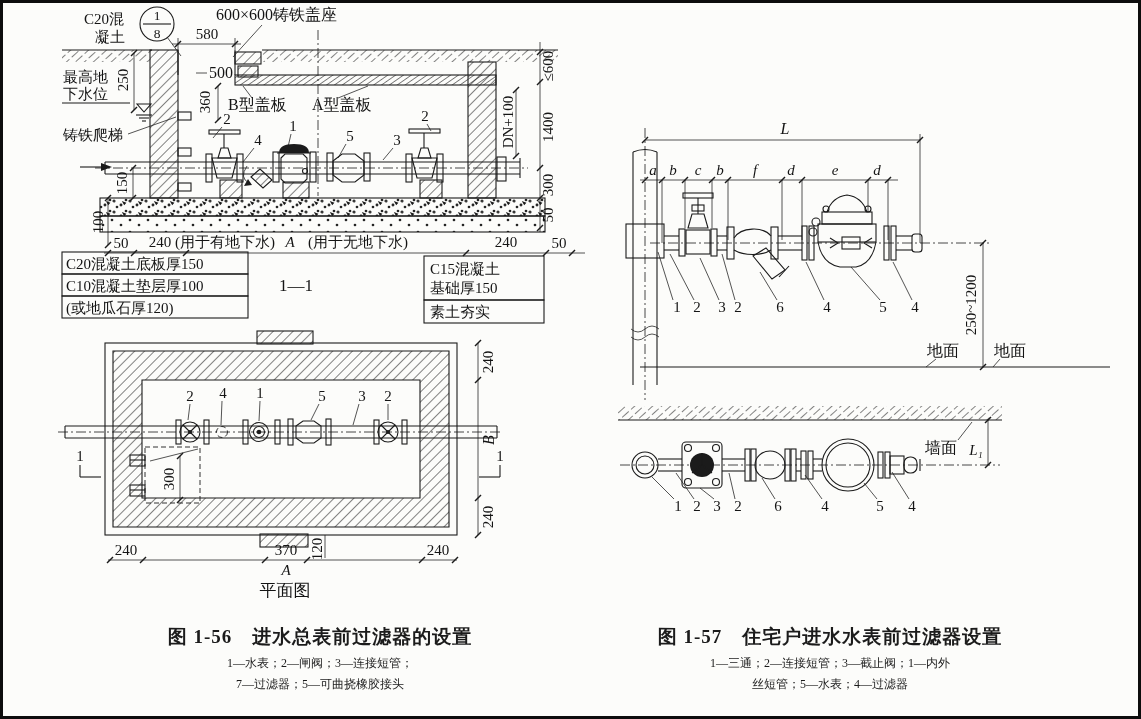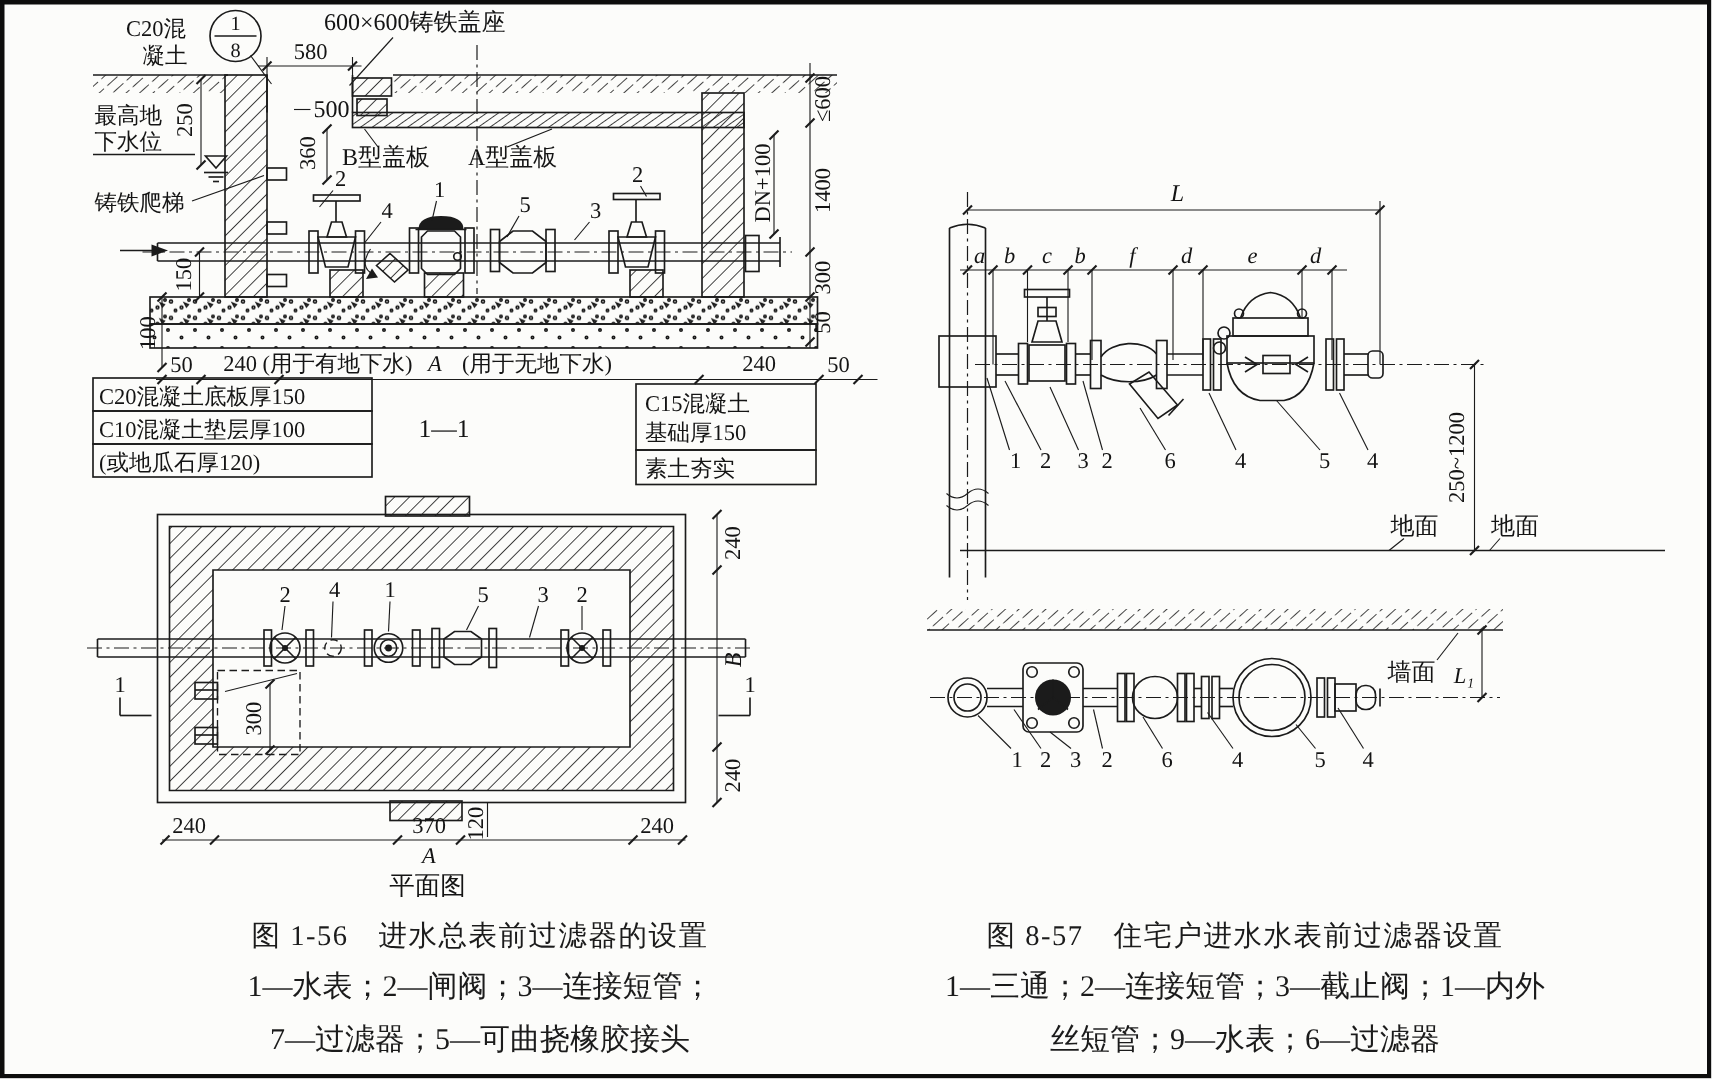"图 1-56 进水总表前过滤器的设置" .cap .ttl { font-weight: 400 -> 700; margin-top: none -> 12px }
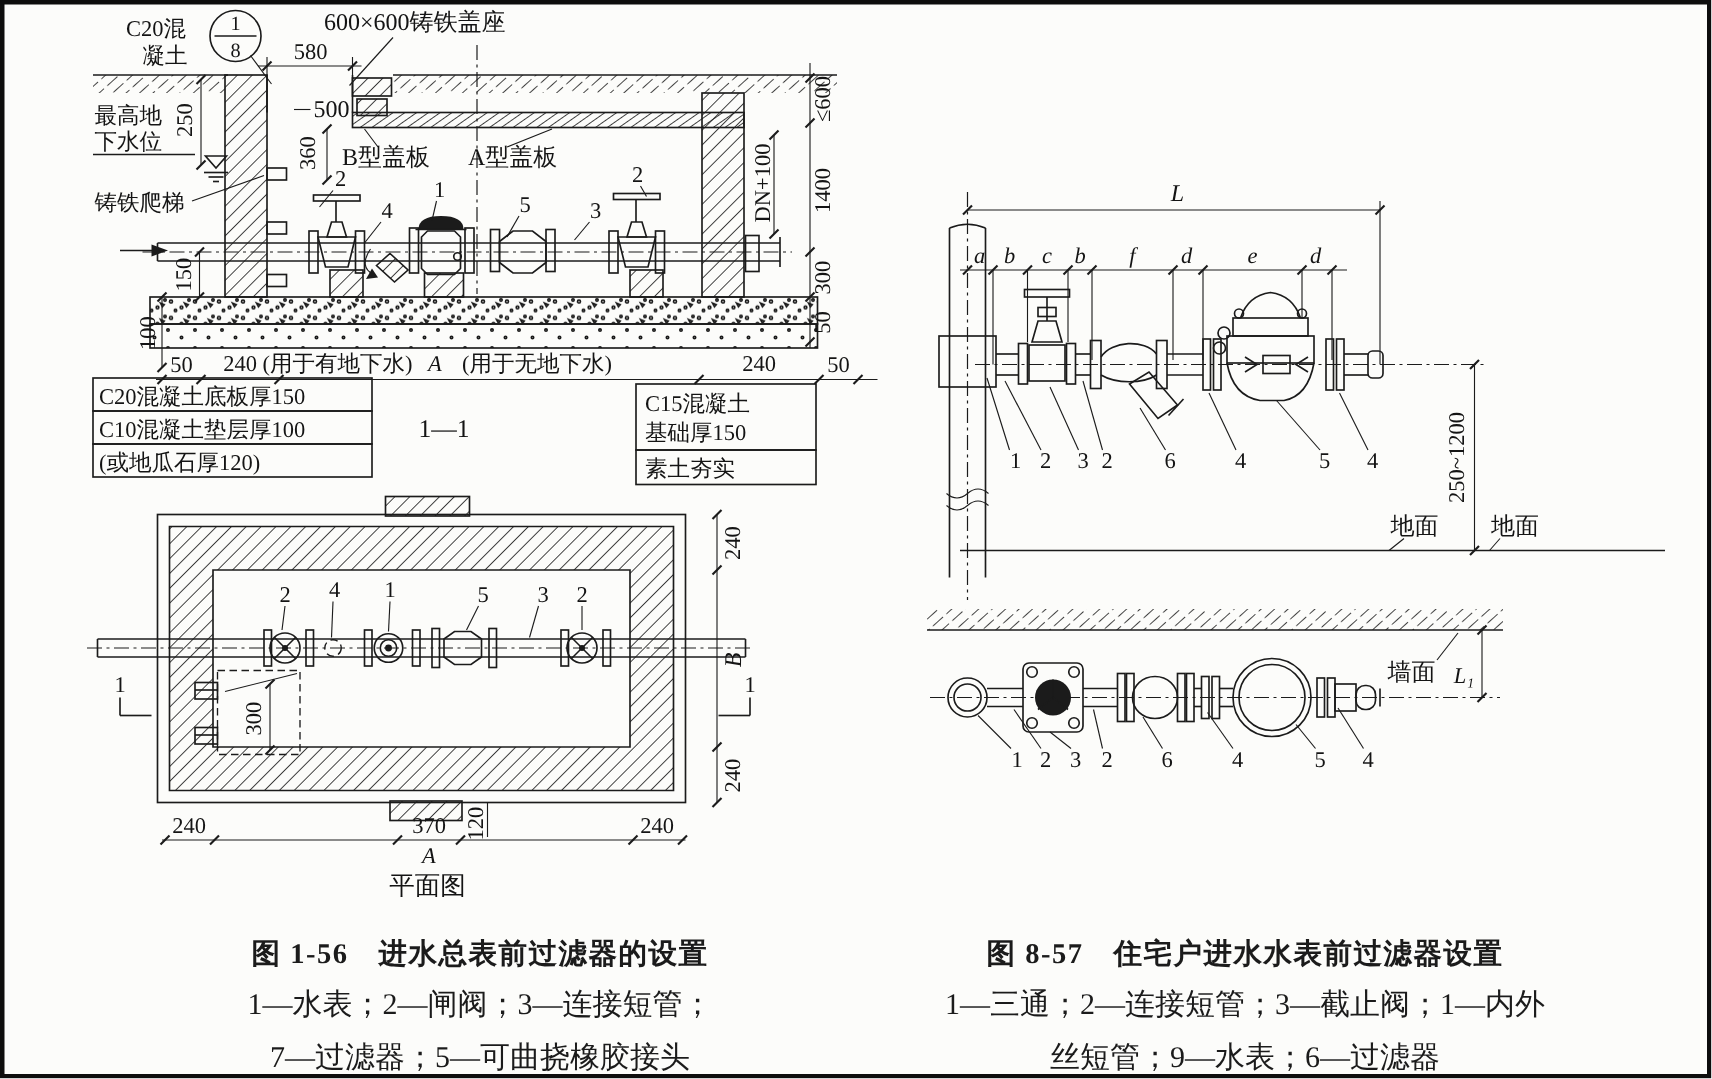"图 8-57 住宅户进水水表前过滤器设置" div.ttl { text: 8-57 -> 1-57 }
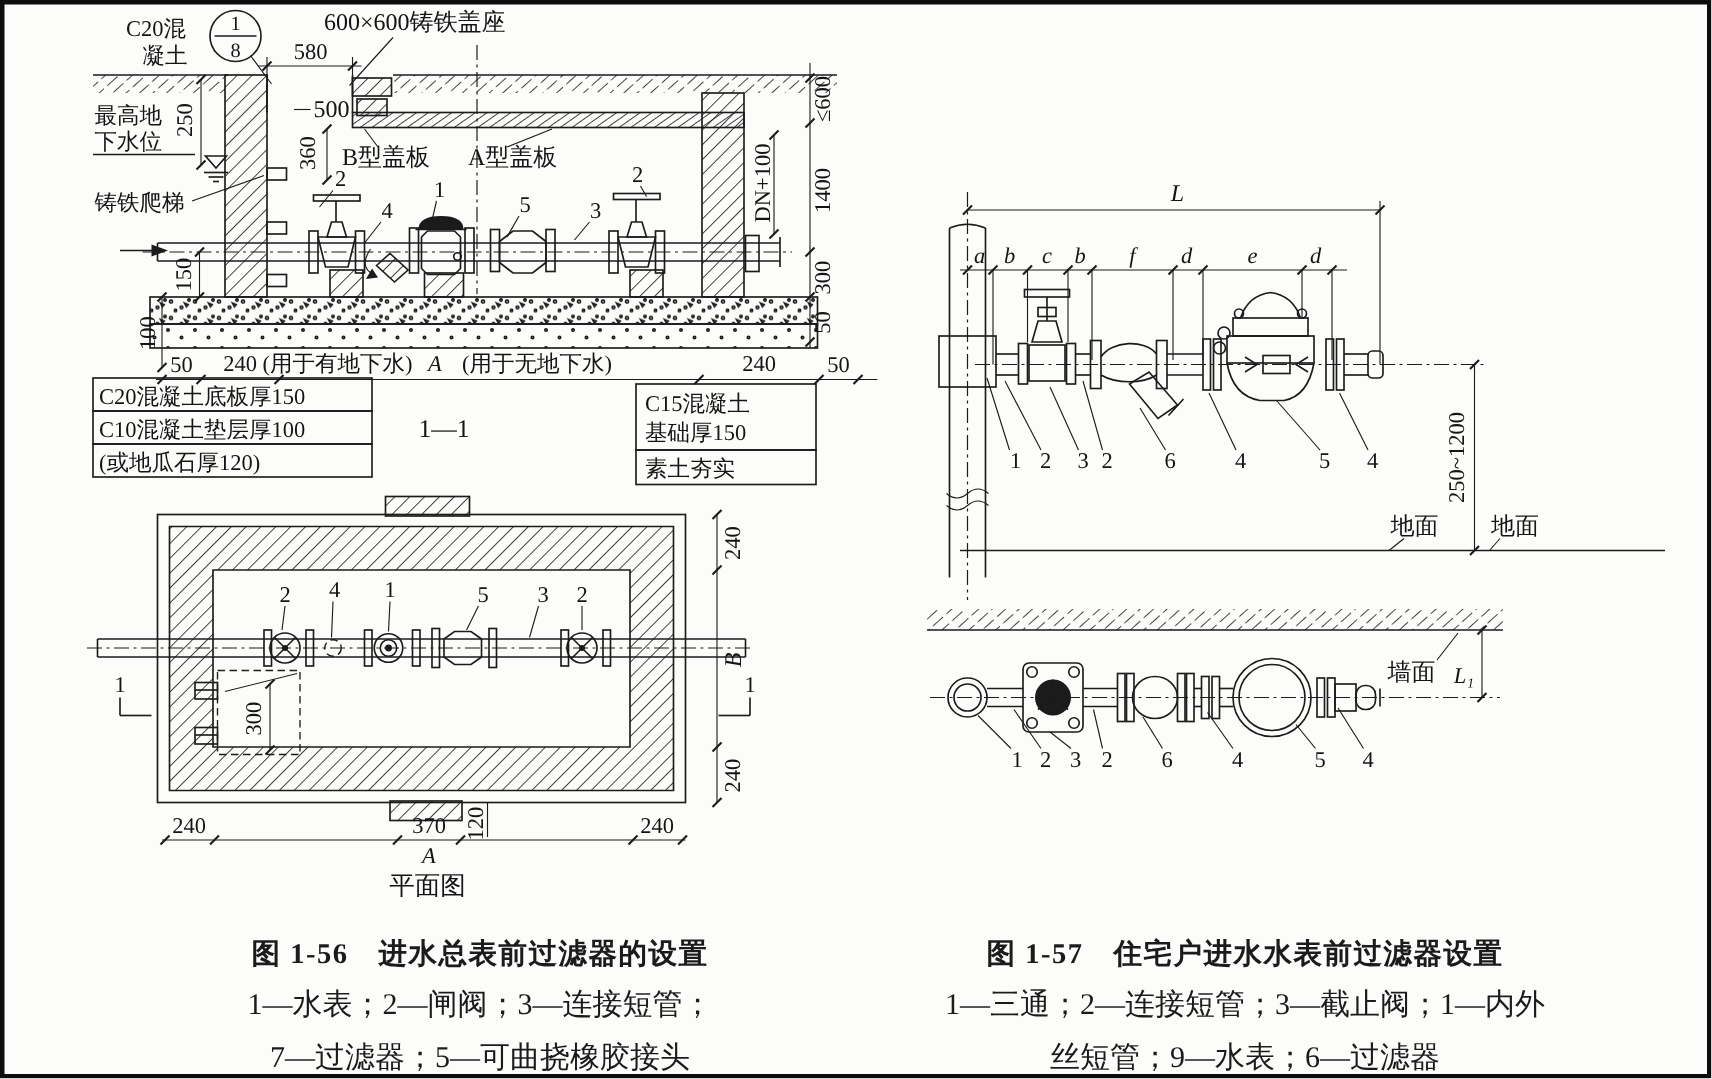"1—水表；2—闸阀；3—连接短管；" .cap .lg { font-size: 20px -> 12px }
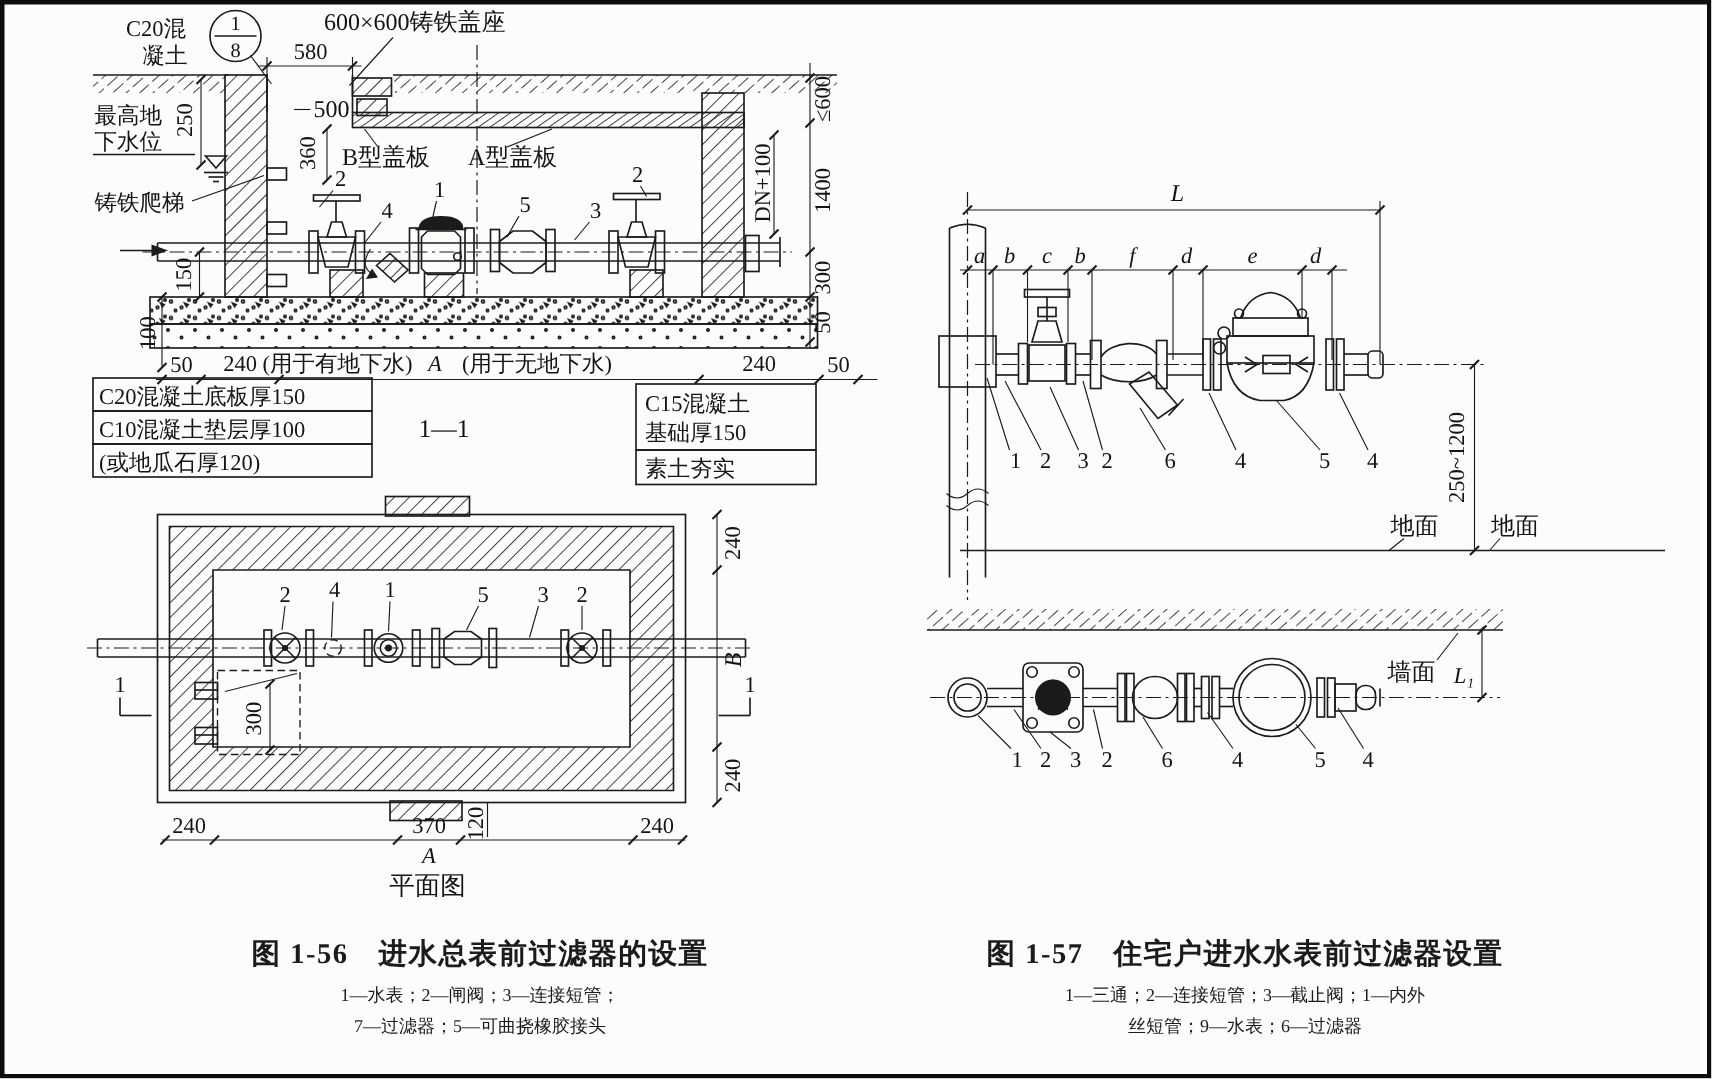"丝短管；9—水表；6—过滤器" div.lg { text: 9—水表；6 -> 5—水表；4 }
